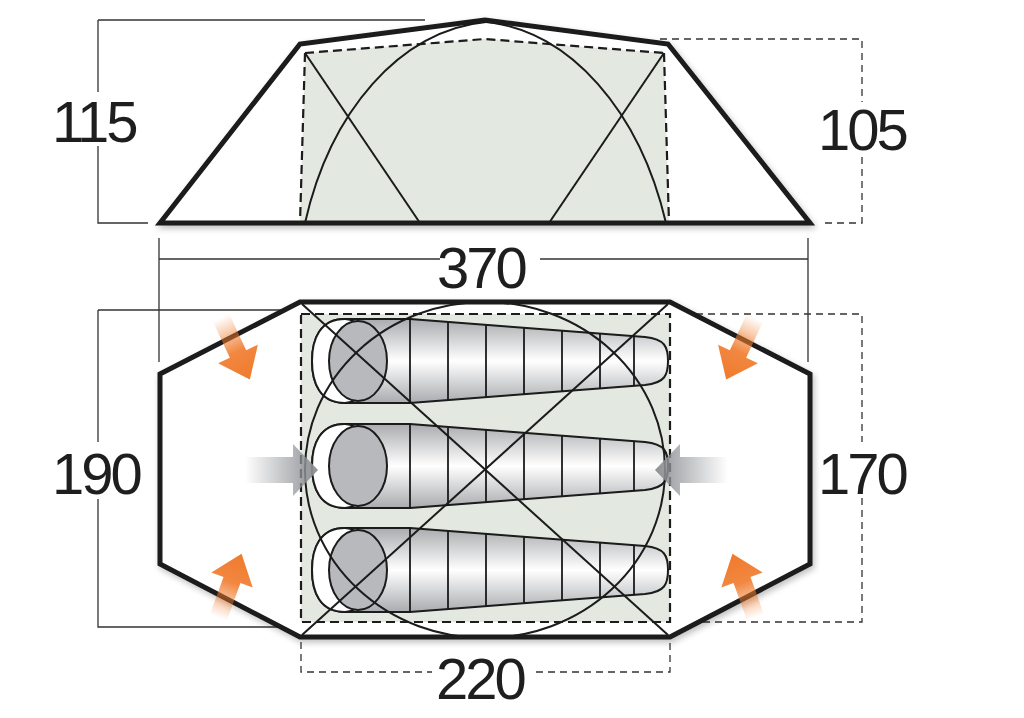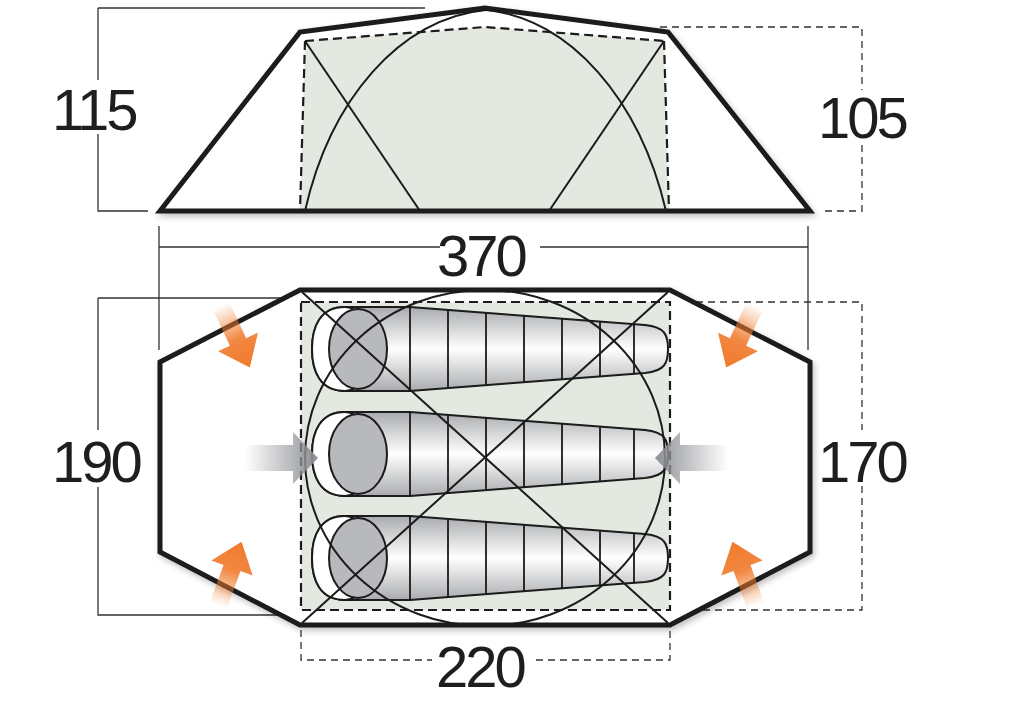"115" #stage { top: 0 -> 12px }
